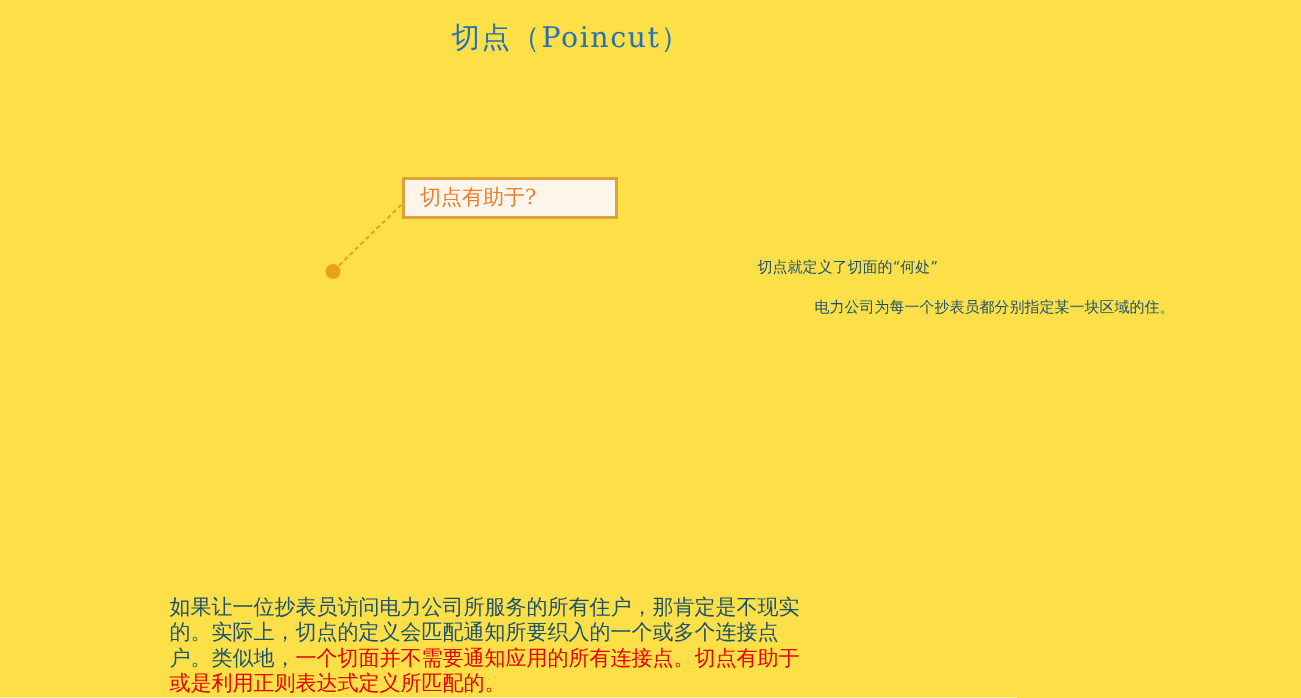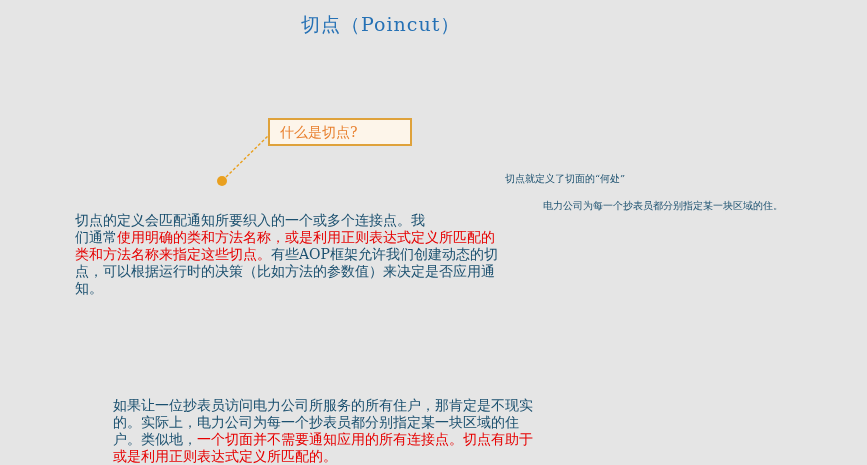"切点（Poincut）" .canvas { background: #e5e5e5 -> #fde047 }
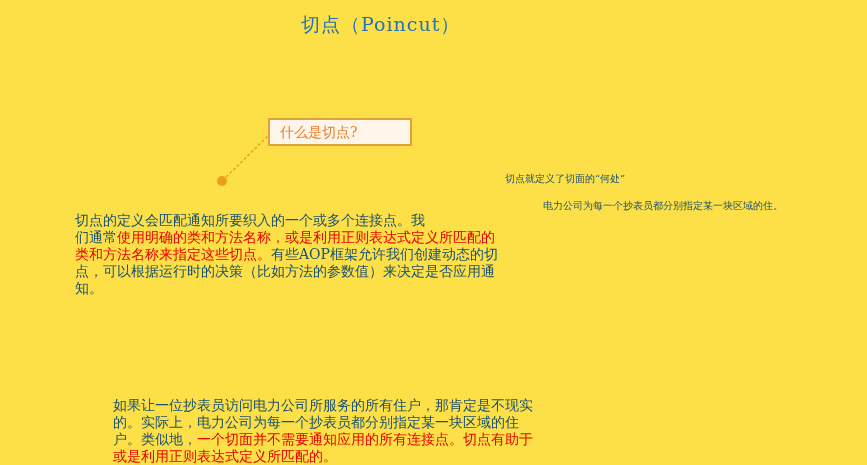"什么是切点?" span { text: 什么是切点 -> 切点有助于 }
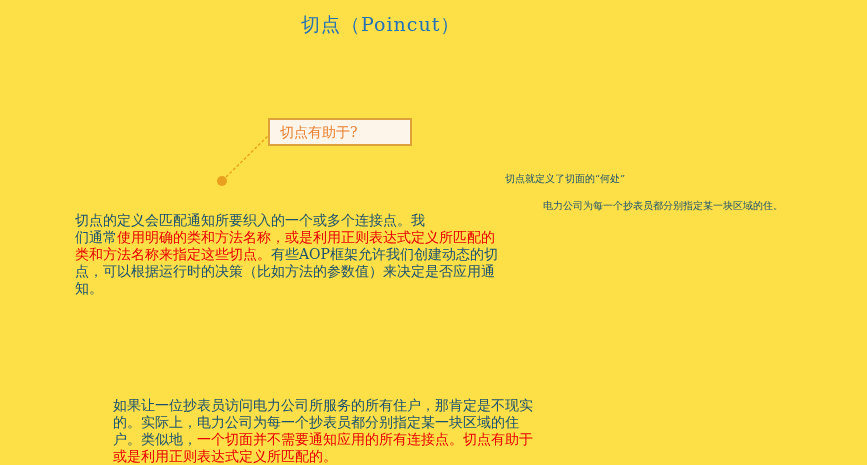"切点的定义会匹配通知所要织入的一个或多个连接点。我" div.para { html: <div> <span>切点的定义会匹配通知所要织入的一个或多个连接点。我 们通常</span><span>使用明确的类和方法名称，或是利用正则表达式定义所匹配的 类和方法名称来指定这些切点。</span><span>有些AOP框架允许我们创建动态的切 点，可以根据运行时的决策（比如方法的参数值）来决定是否应用通 知。</span> </div> -> none }
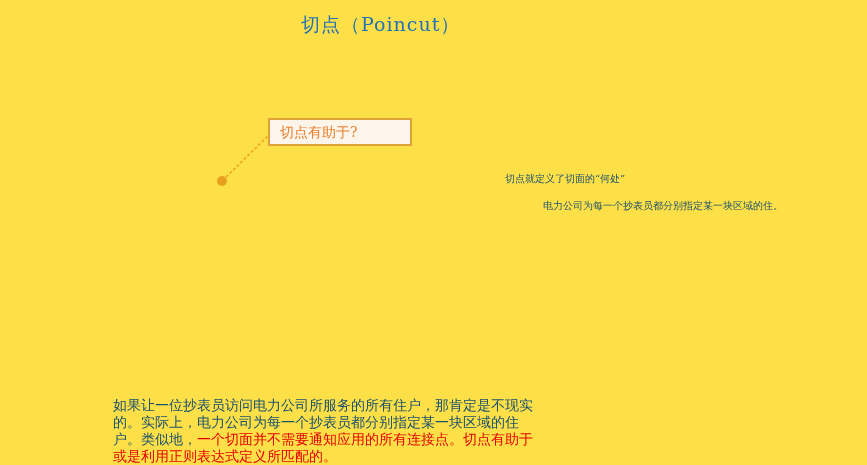"如果让一位抄表员访问电力公司所服务的所有住户，那肯定是不现实" span.dark { text: 电力公司为每一个抄表员都分别指定某一块区域的住 -> 切点的定义会匹配通知所要织入的一个或多个连接点 }
